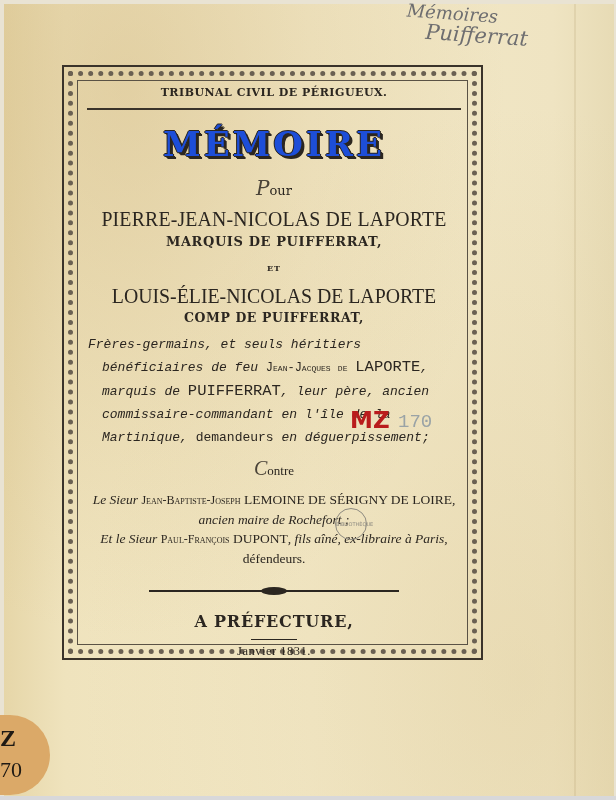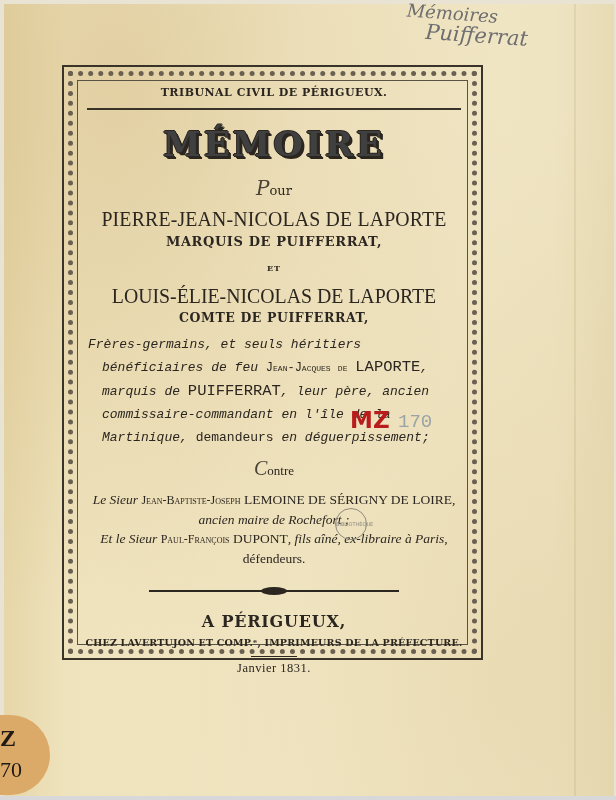"MÉMOIRE" .memoire { color: #404040 -> #1d4ed8 }
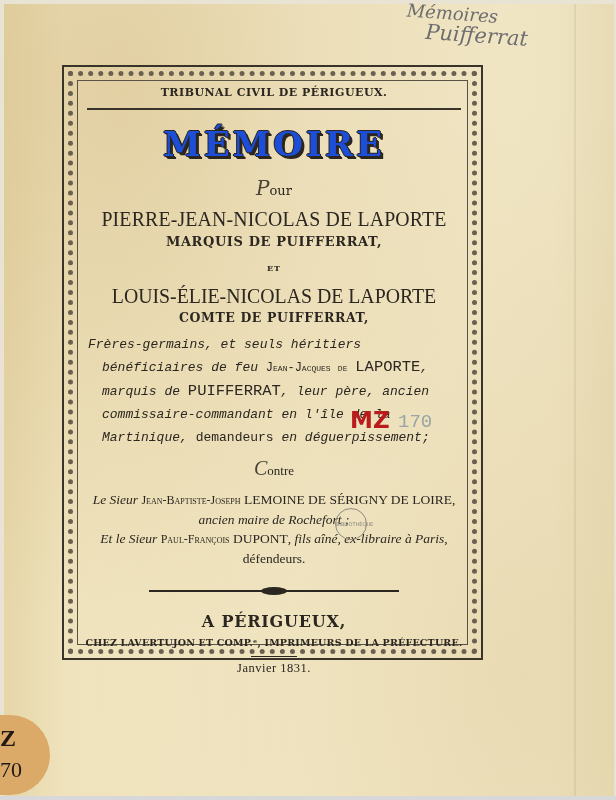"COMTE DE PUIFFERRAT," div.title2 { text: COMTE -> COMP }
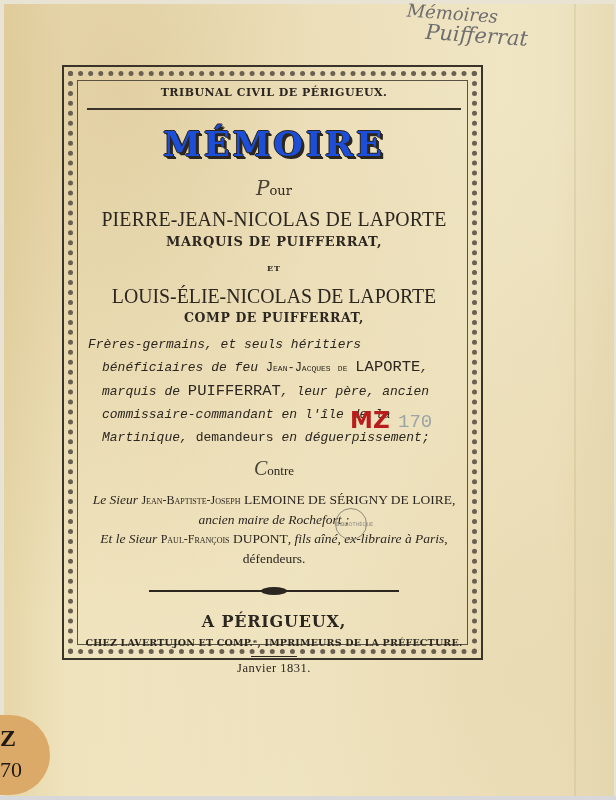"A PÉRIGUEUX," div.city { text: PÉRIGUEUX -> PRÉFECTURE }
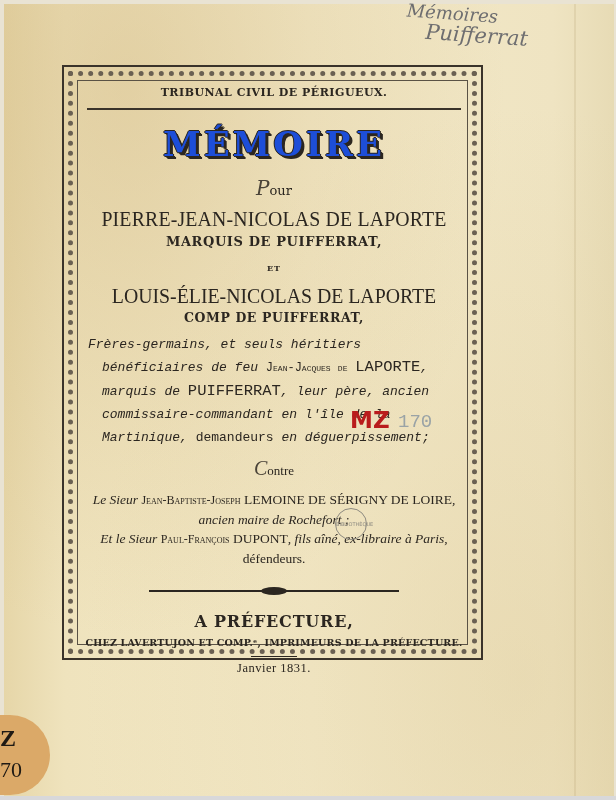"CHEZ LAVERTUJON ET COMP.ᵉ, IMPRIMEURS" div.printer { html: <div>CHEZ LAVERTUJON ET COMP.ᵉ, IMPRIMEURS DE LA PRÉFECTURE.</div> -> none }
